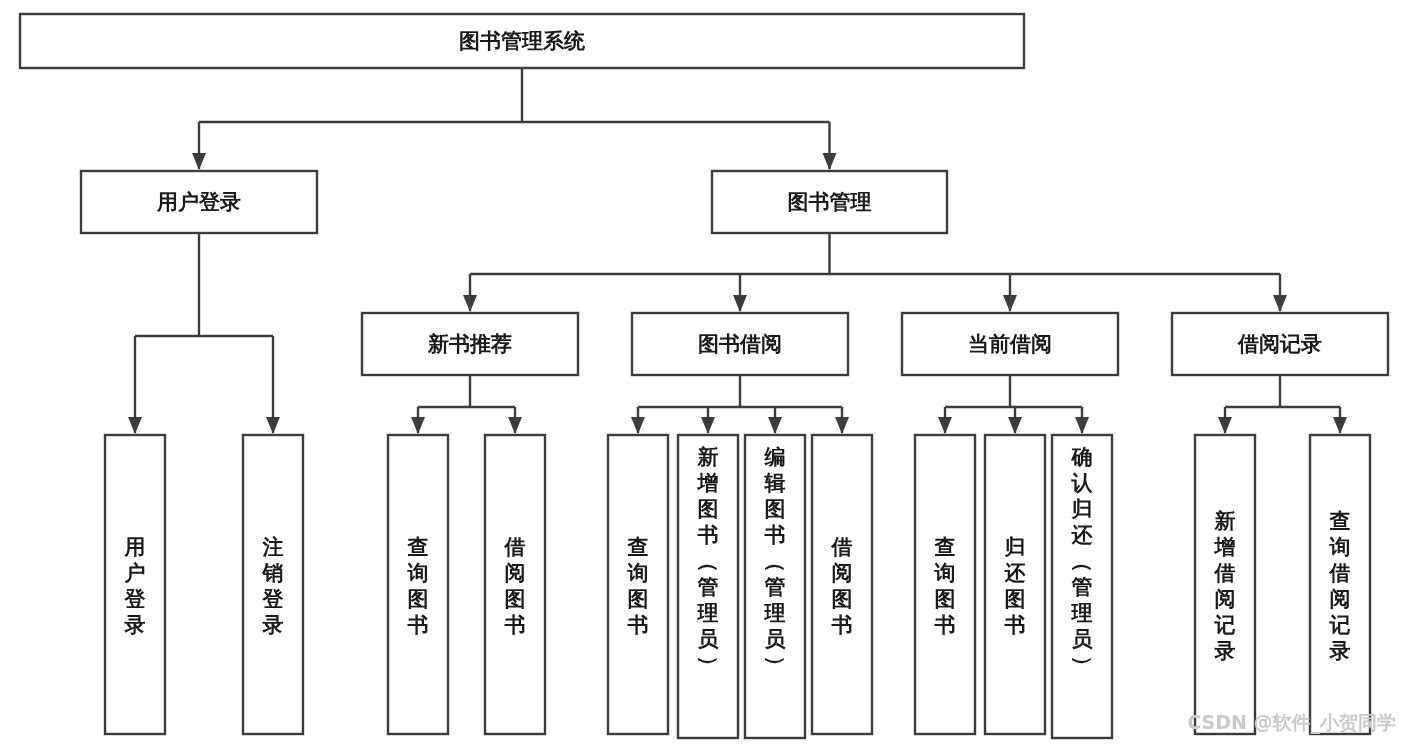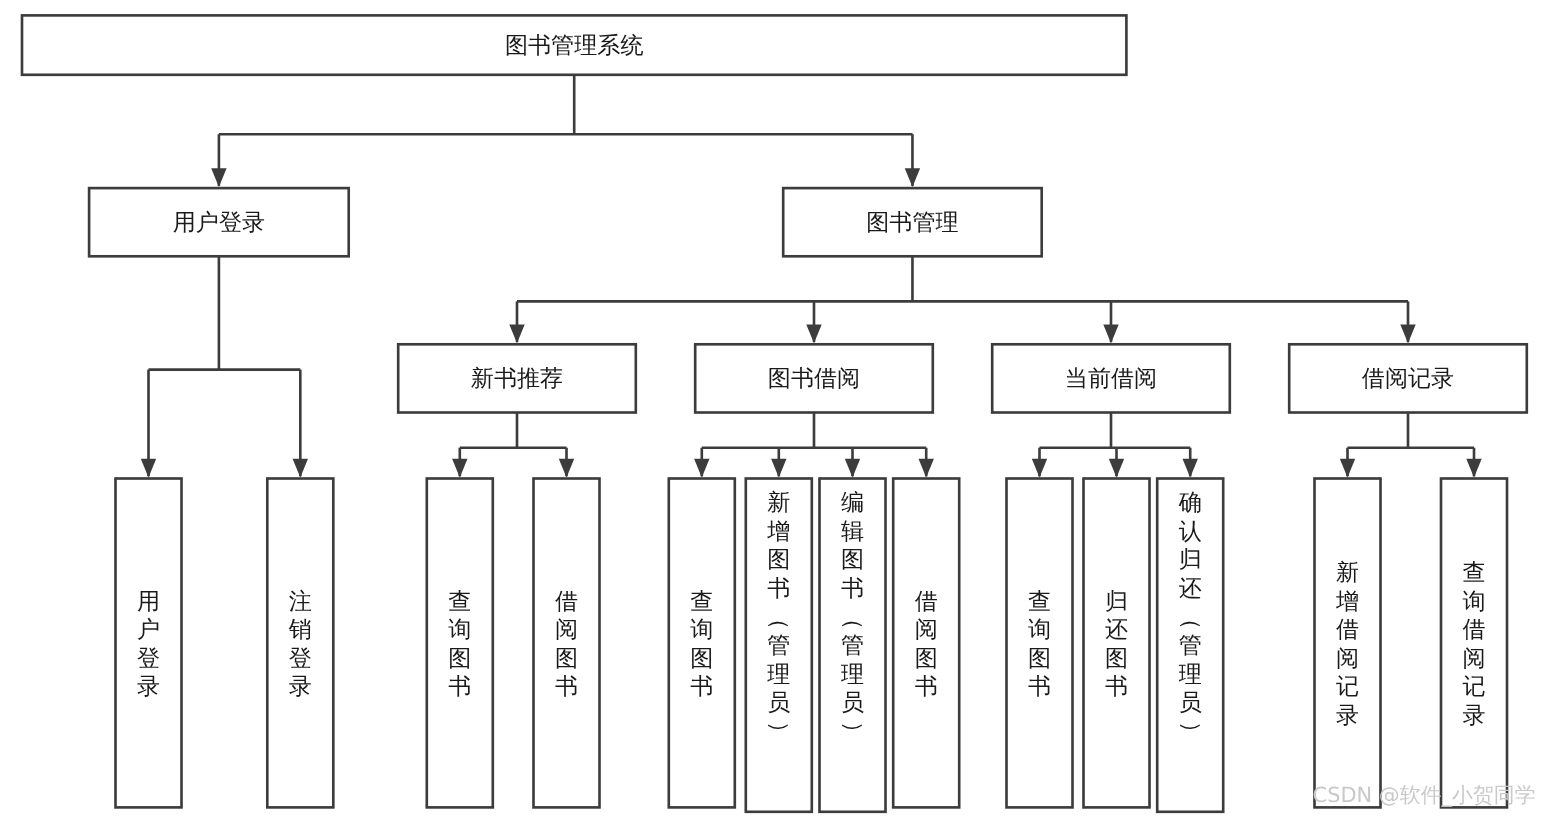"图书管理系统" #diagram-root { font-weight: none -> bold }
